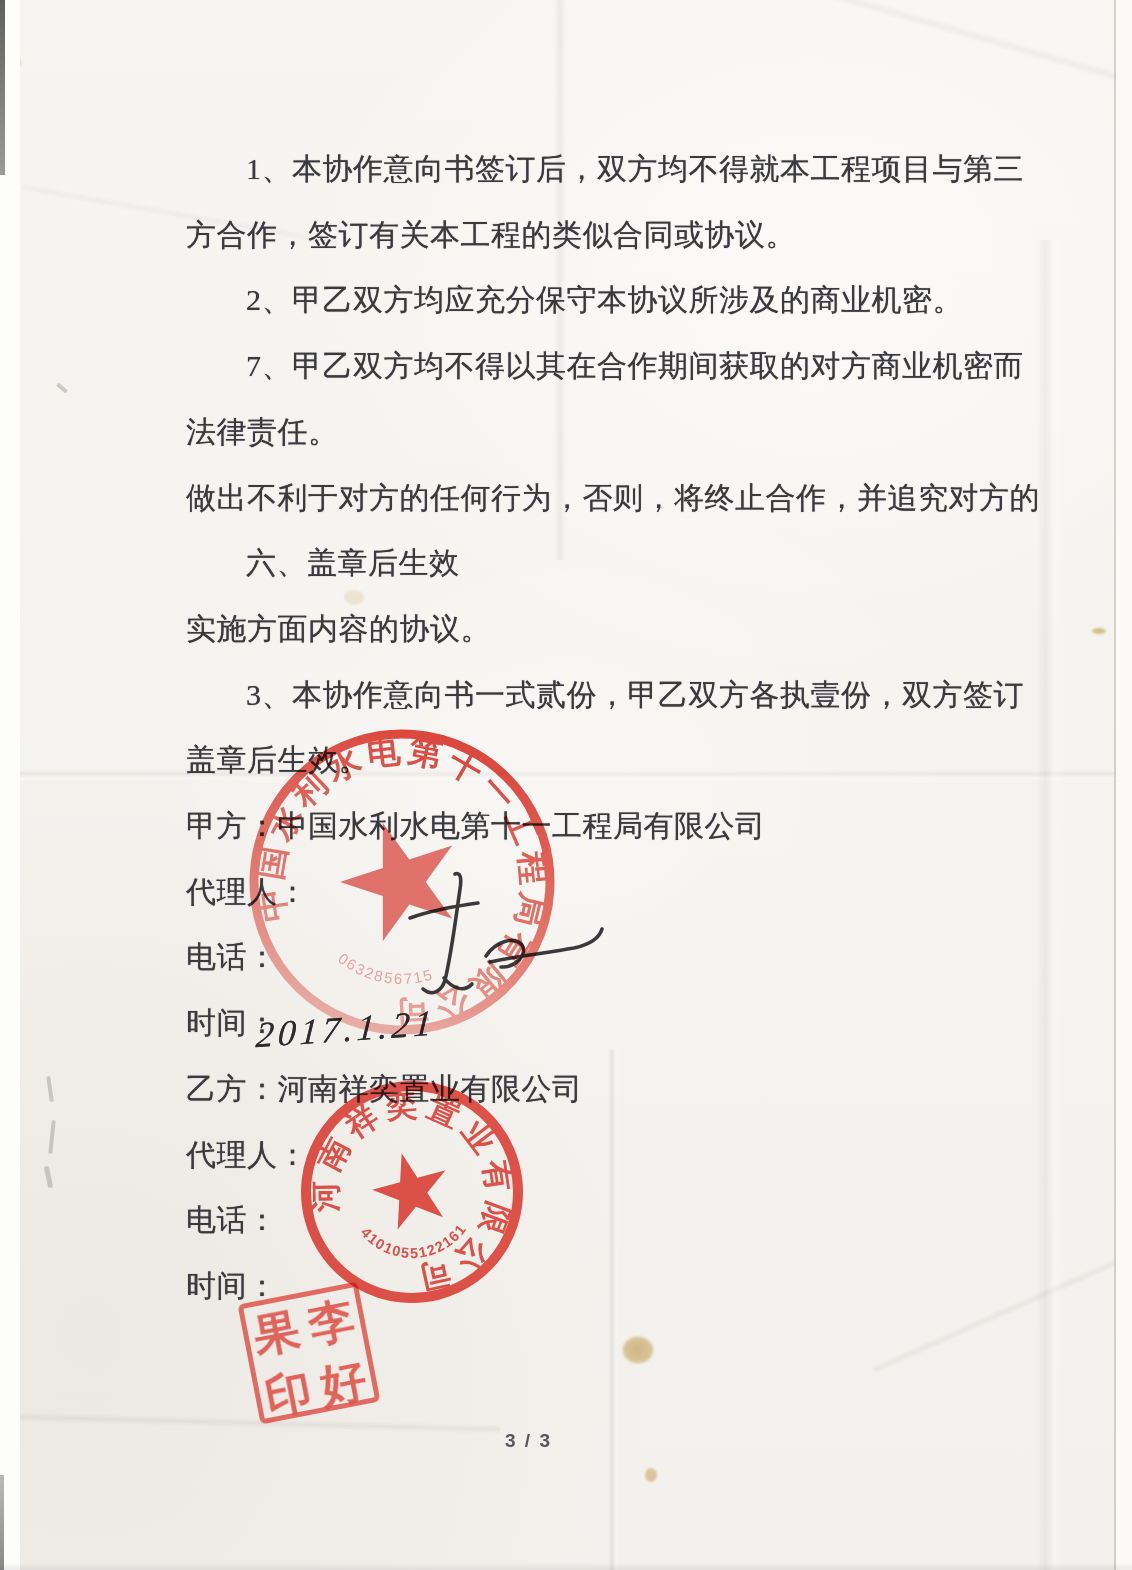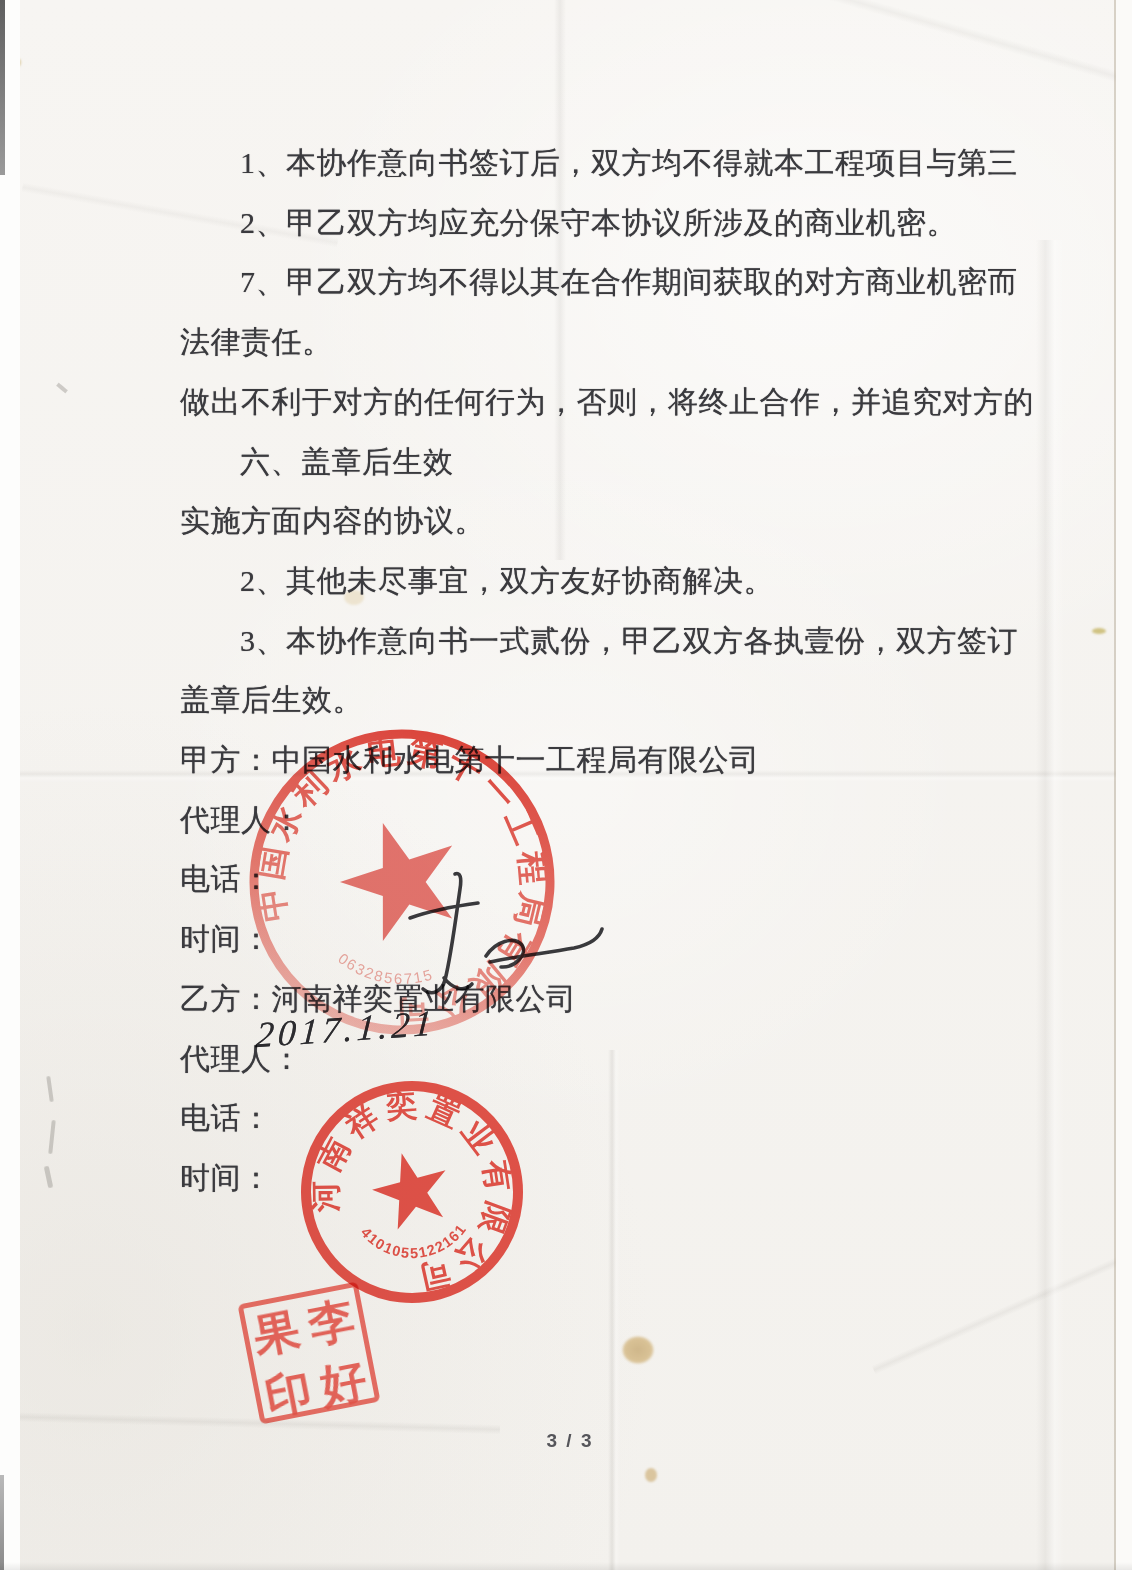"1、本协作意向书签订后，双方均不得就本工程项目与第三" .doc p { margin: 2px -> 8px }
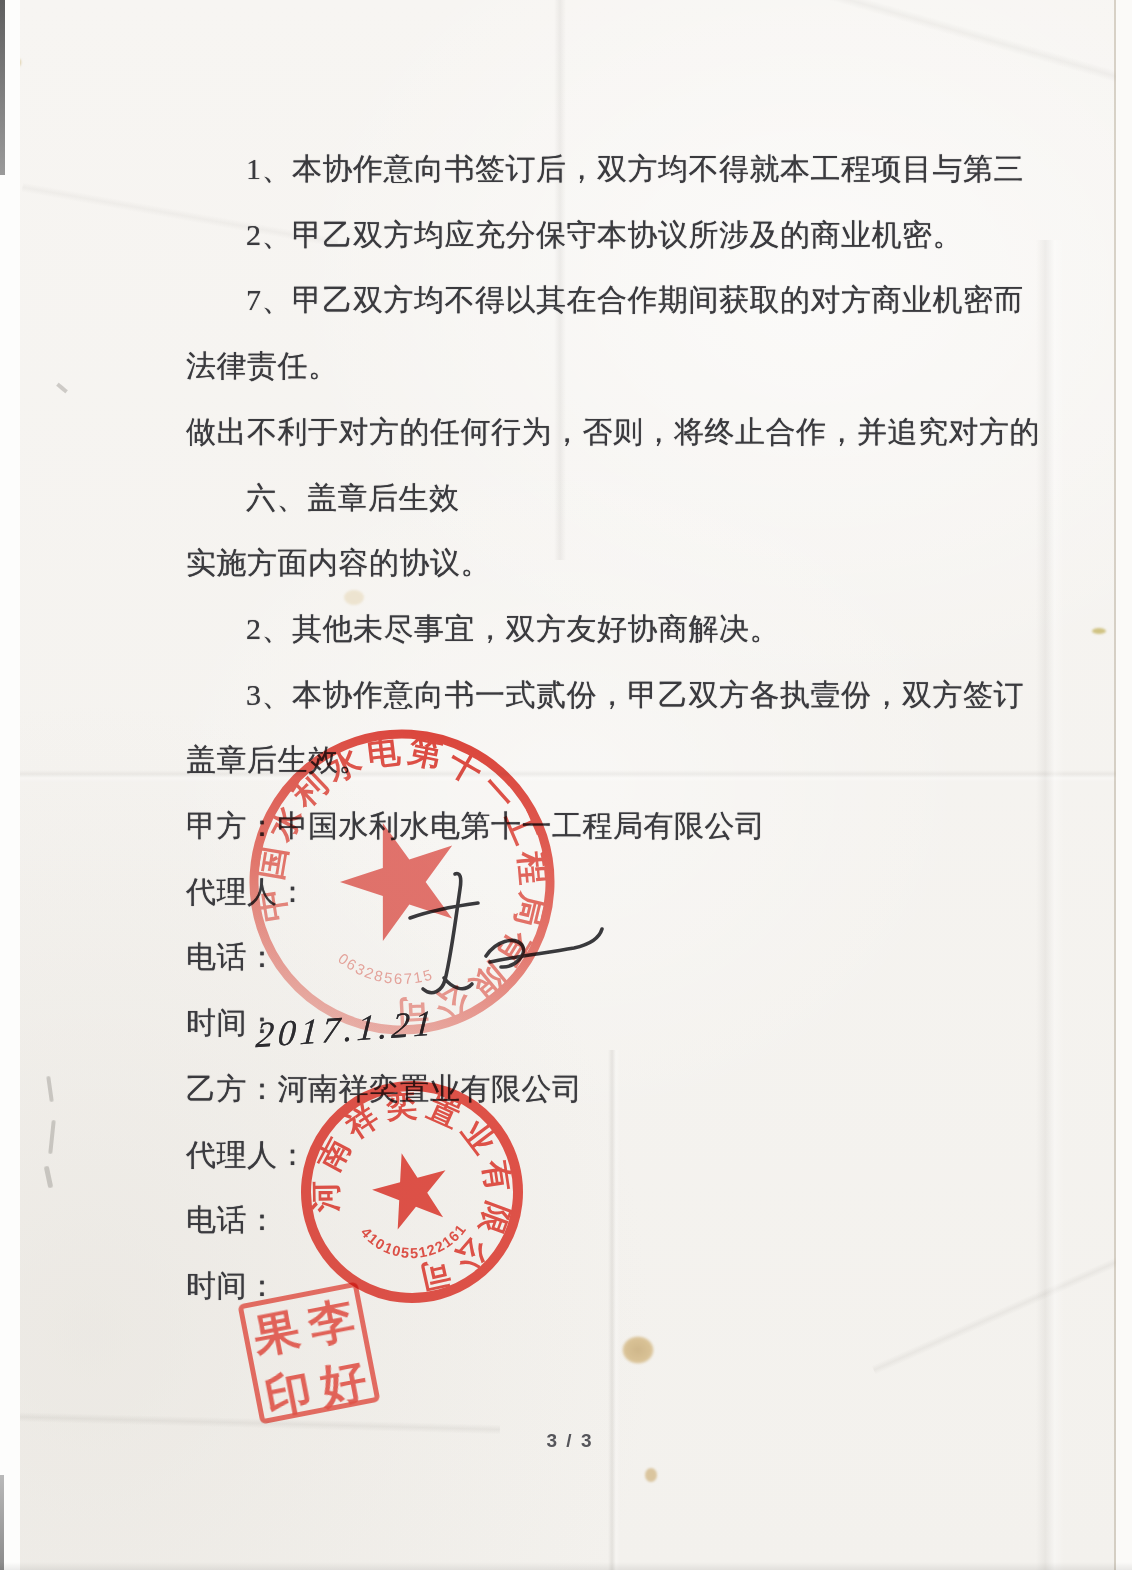"方合作，签订有关本工程的类似合同或协议。" p { html: none -> <p>方合作，签订有关本工程的类似合同或协议。</p> }
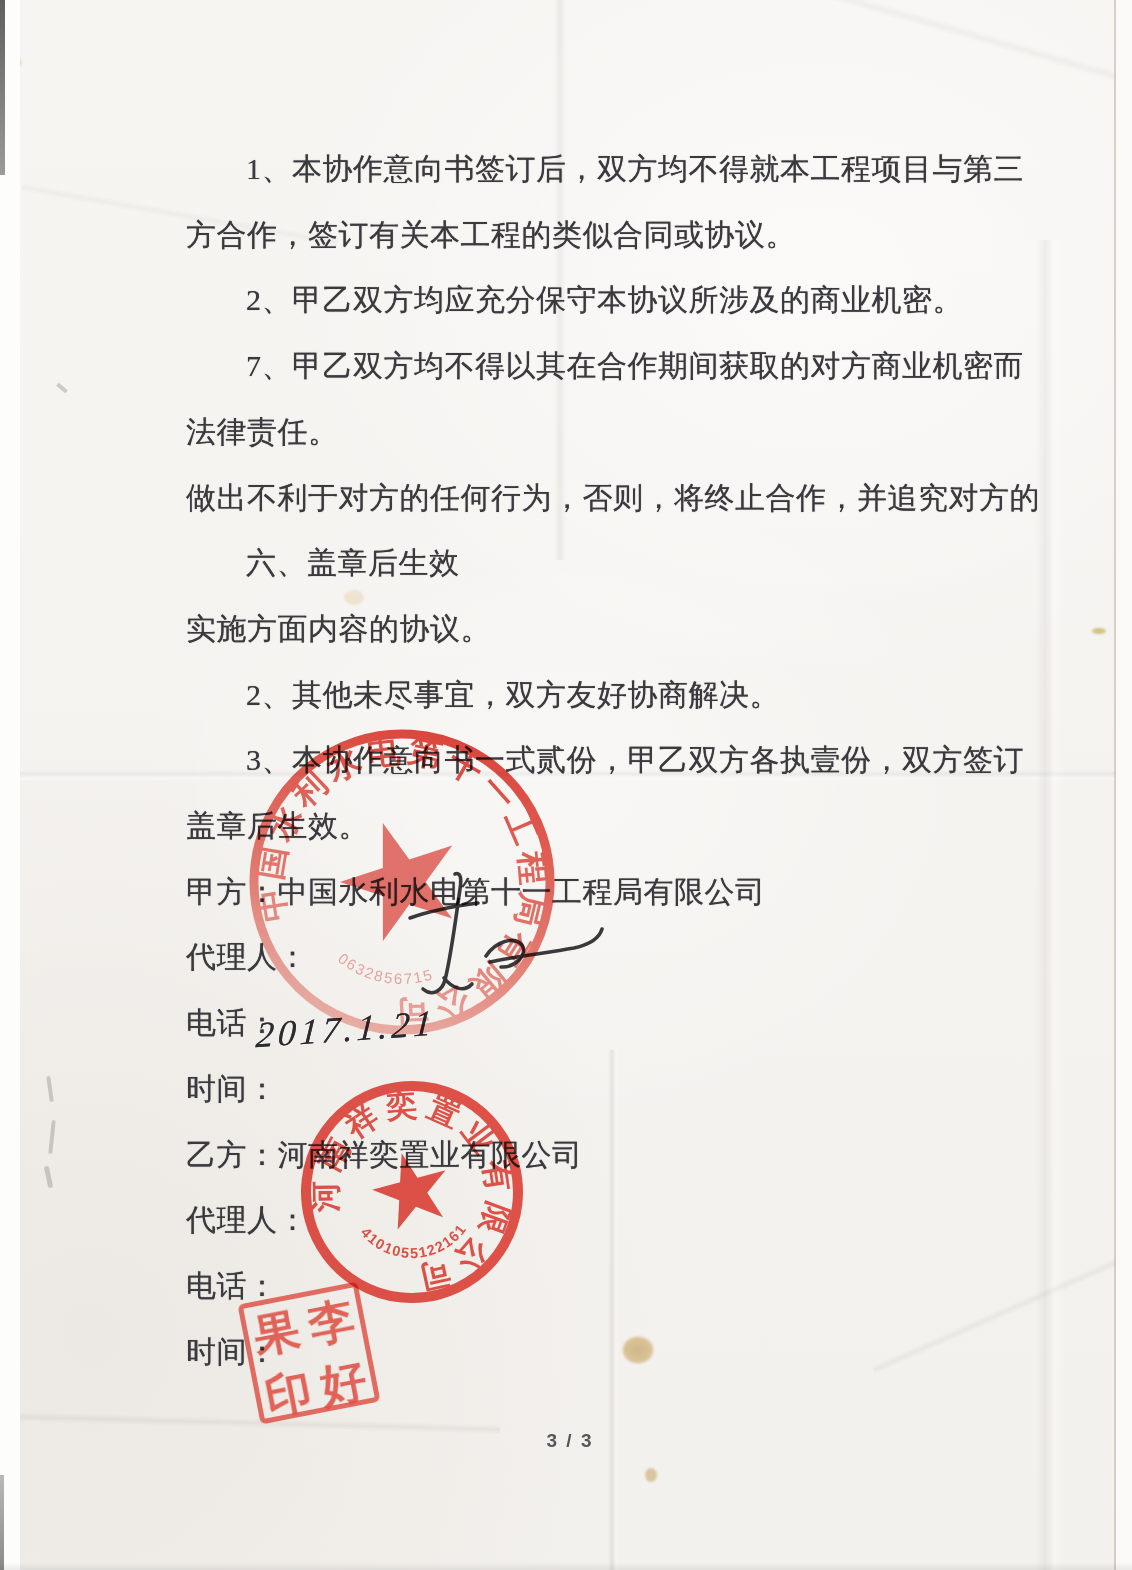"2、其他未尽事宜，双方友好协商解决。" p.ind { html: <p>2、其他未尽事宜，双方友好协商解决。</p> -> none }
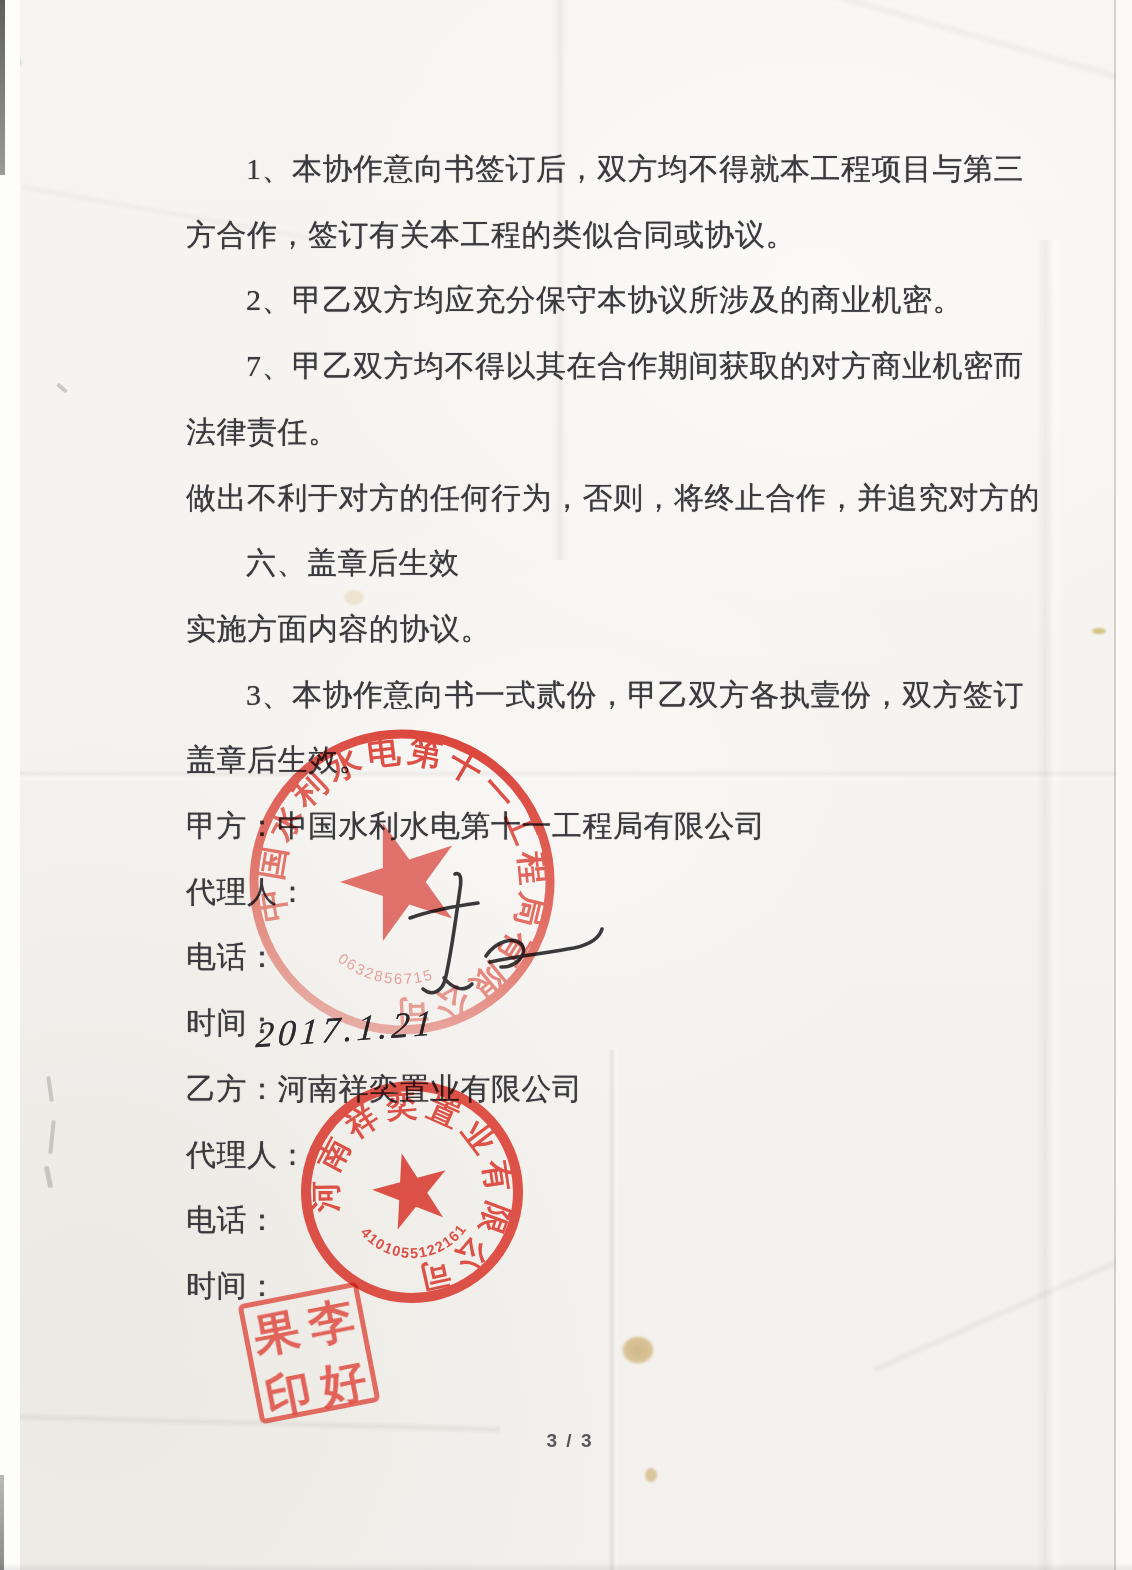"3 / 3" .pageno { text-align: center -> none }
